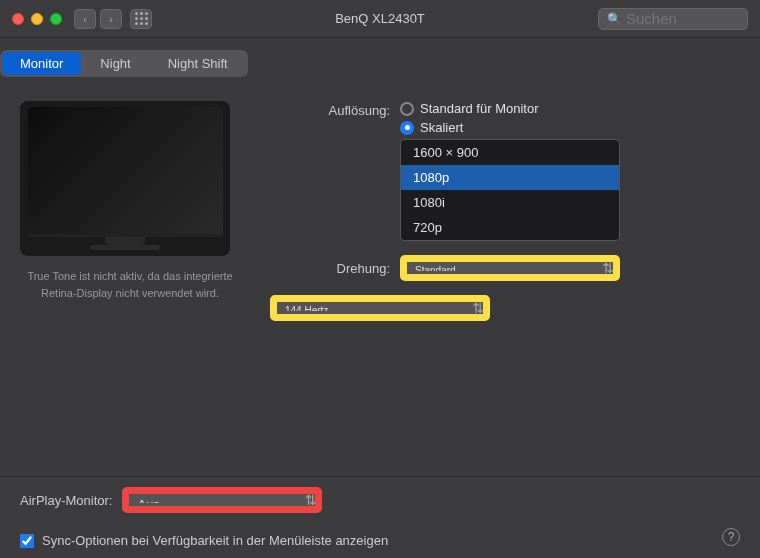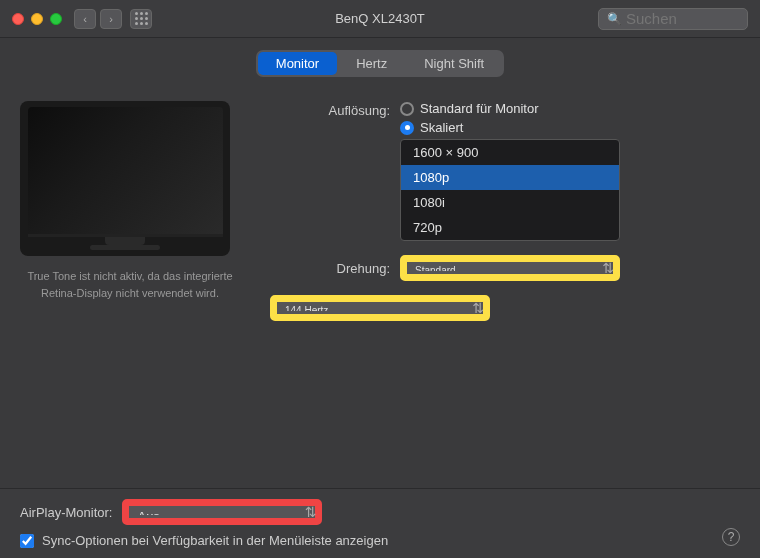"Monitor" .tabs-container { justify-content: center -> flex-start }
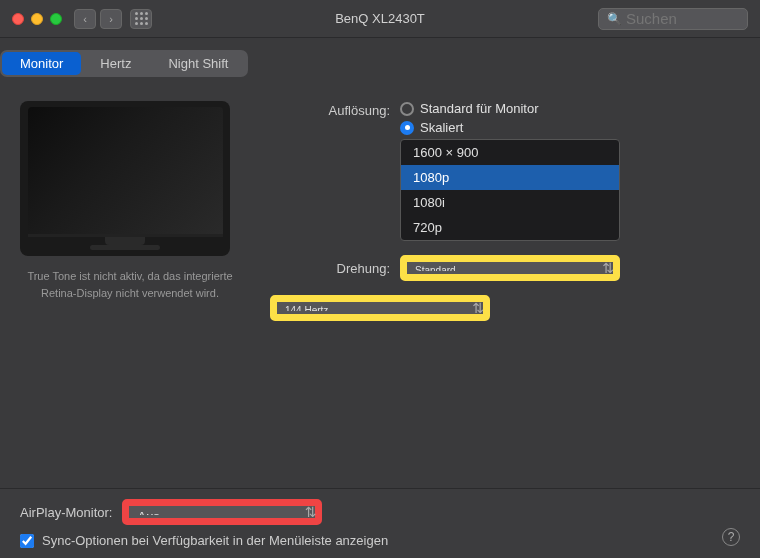"Hertz" div.tab { text: Hertz -> Night }
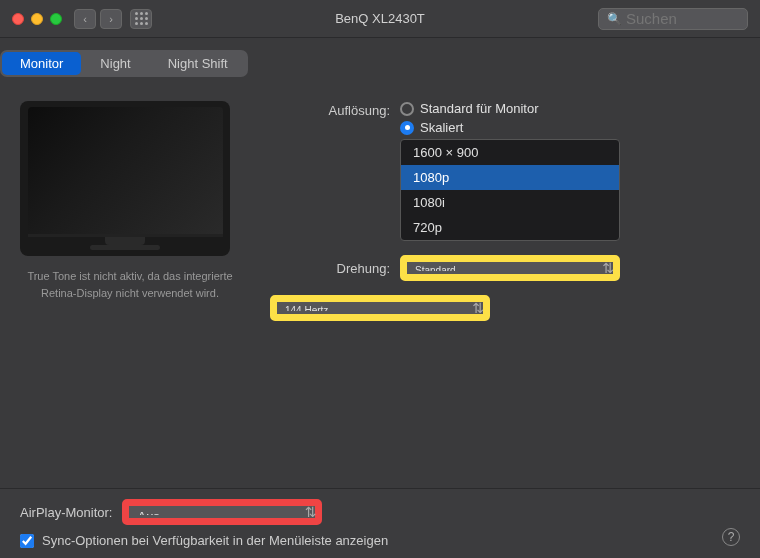"AirPlay-Monitor:" .airplay-row { margin-bottom: 8px -> 20px }
